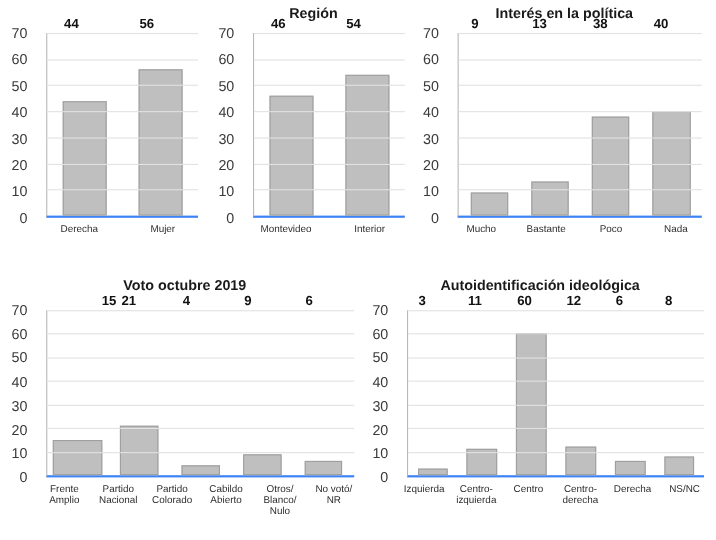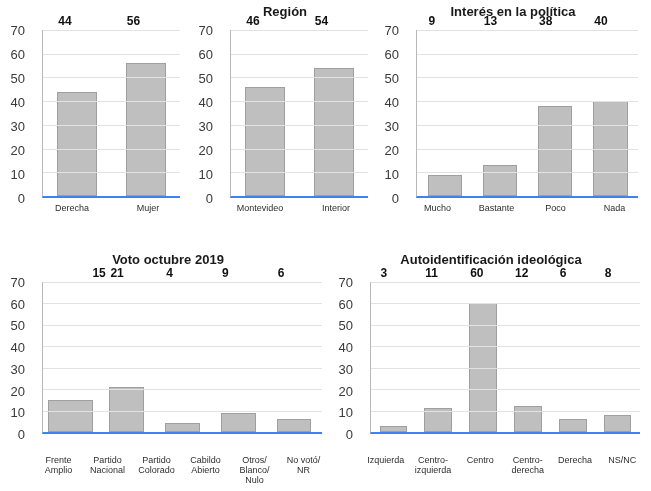"Frente" .xrow-tall { top: 200px -> 184px }
